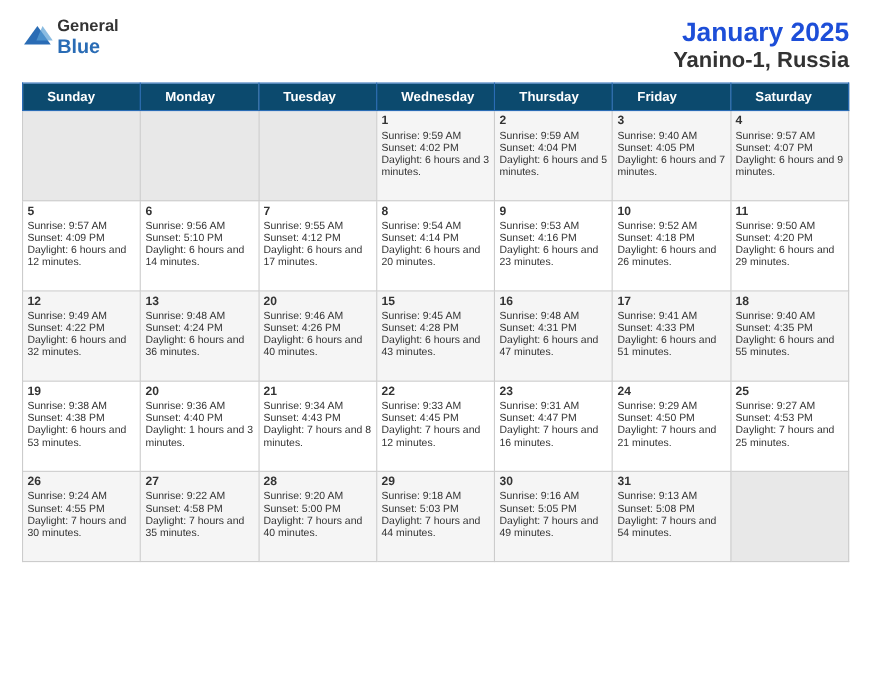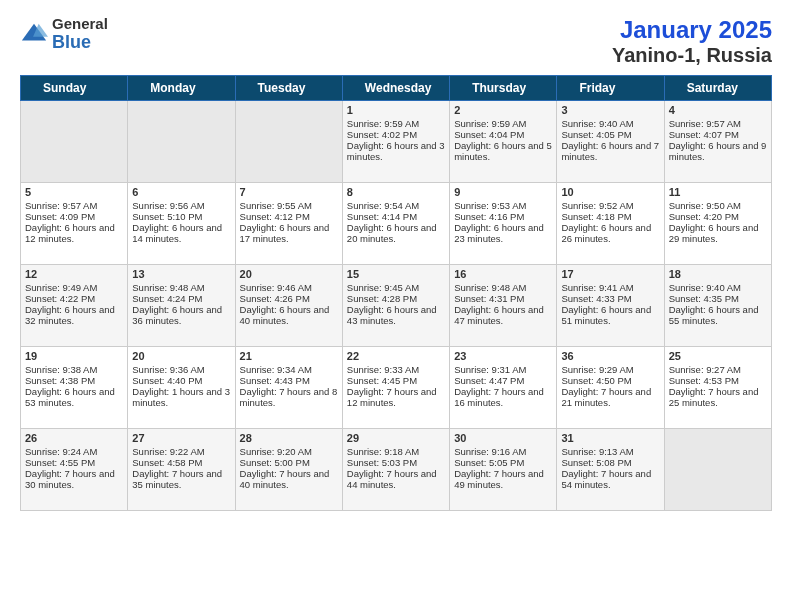"36" span.day-num { text: 36 -> 24 }
